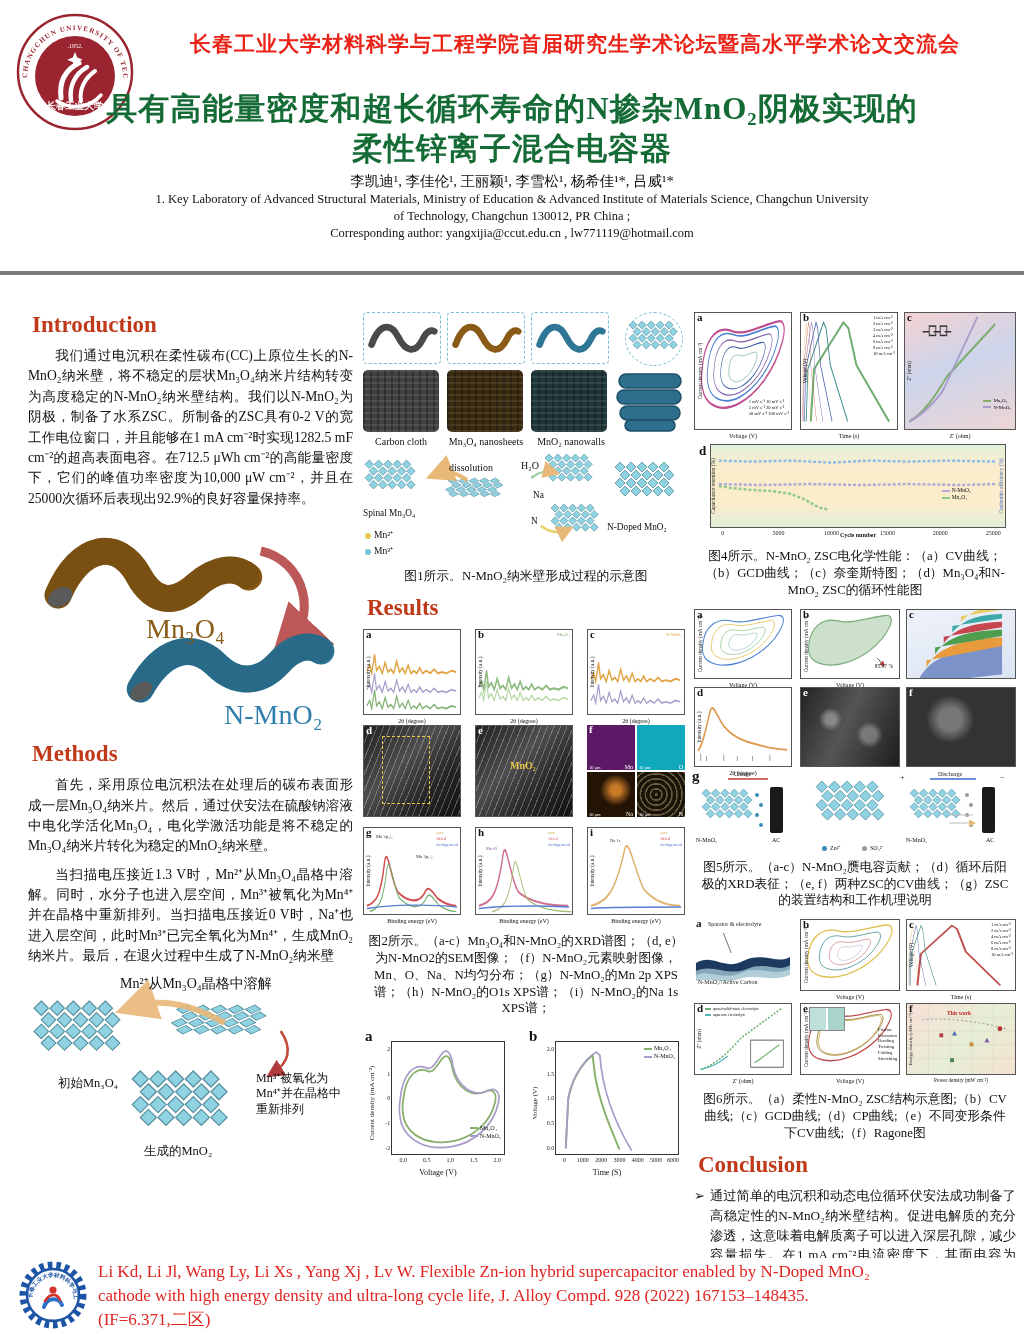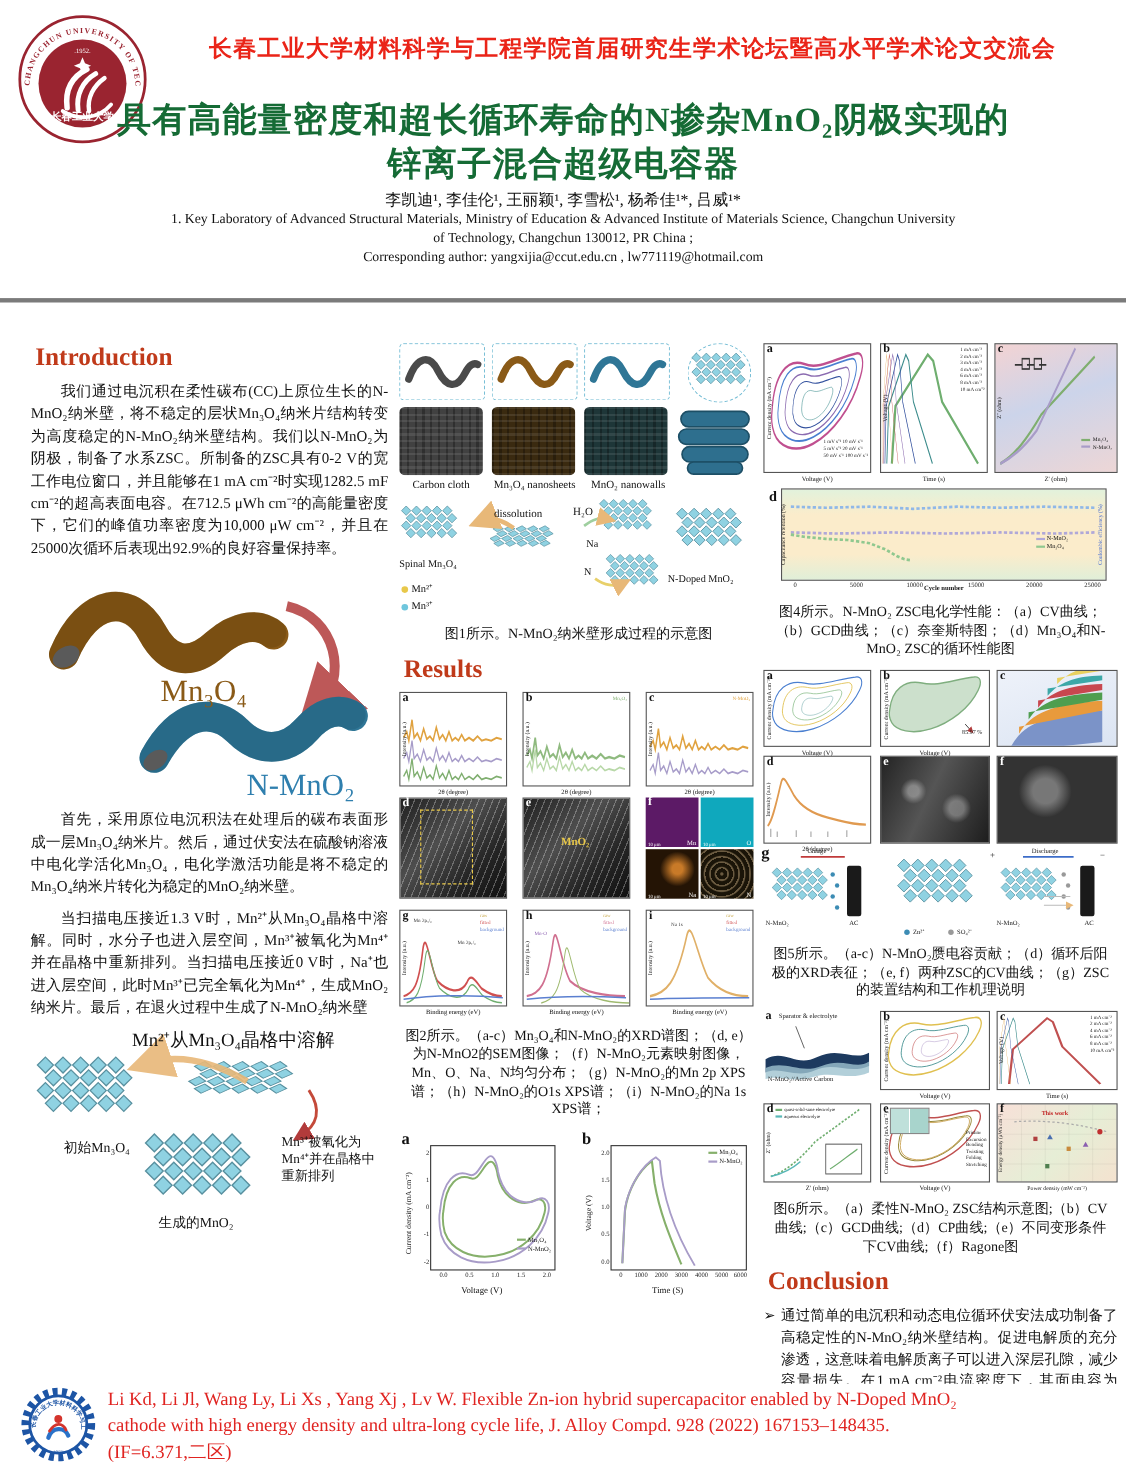"锌离子混合超级电容器" div.title { text: 锌离子混合超级 -> 柔性锌离子混合 }
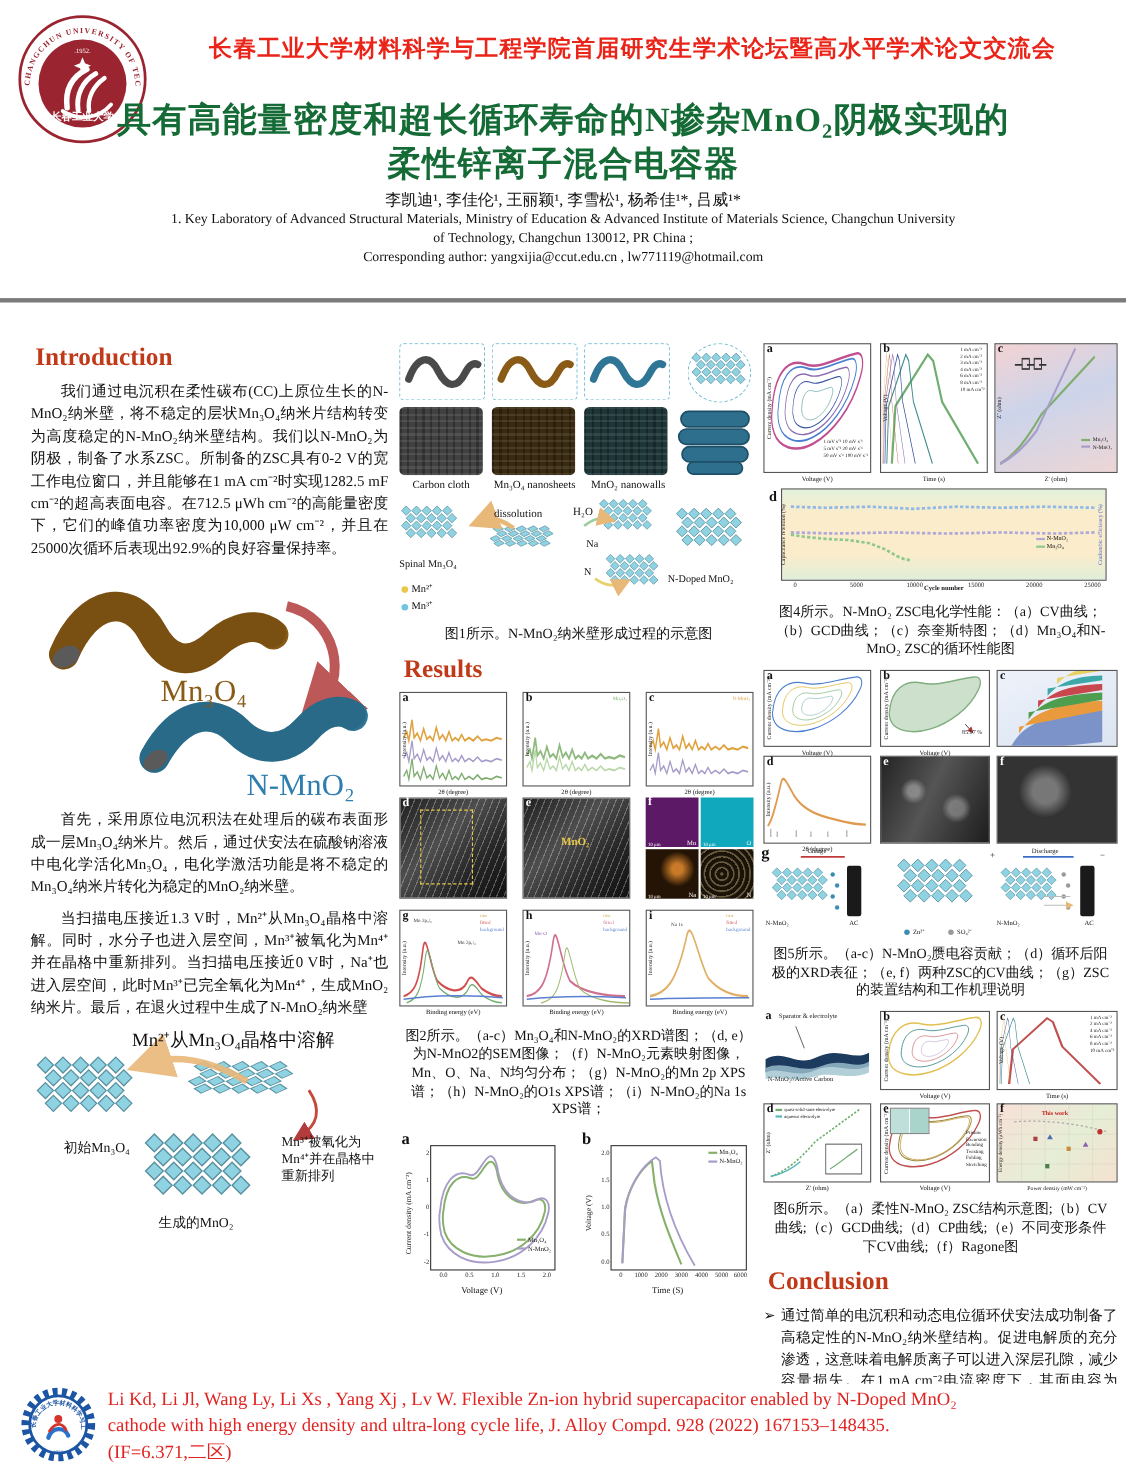"Methods" div.h-sec { html: none -> <div>Methods</div> }
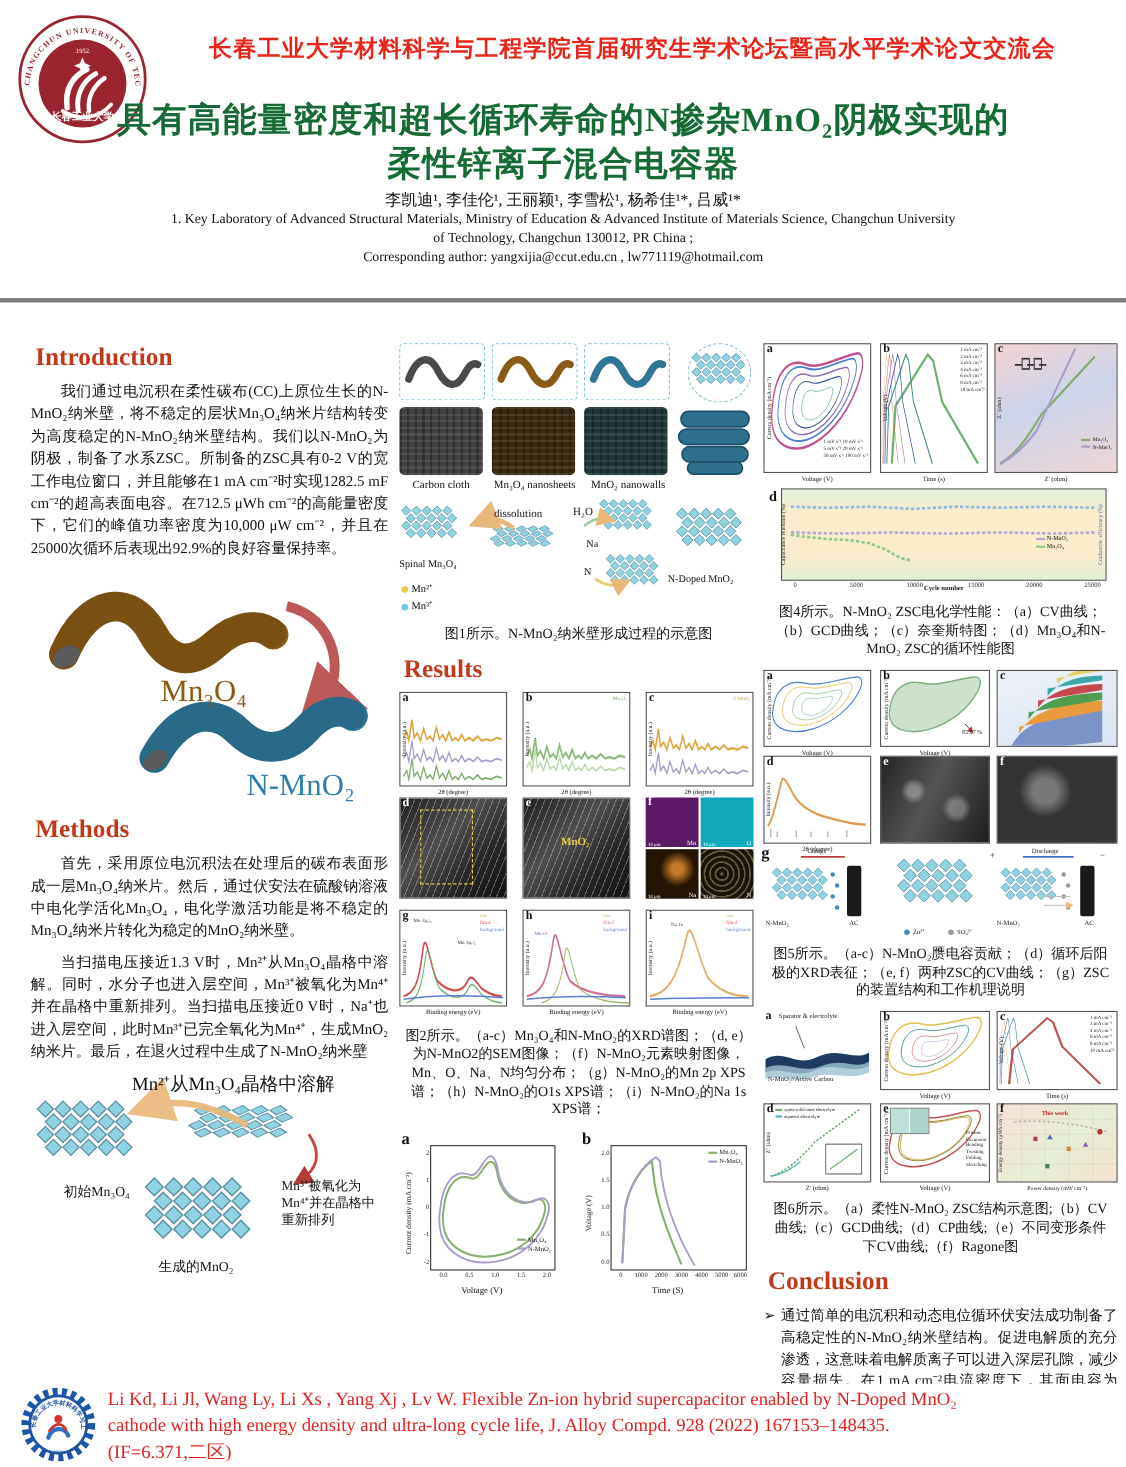"Mn²⁺从Mn₃O₄晶格中溶解" span.abs { font-size: 17px -> 14px }
